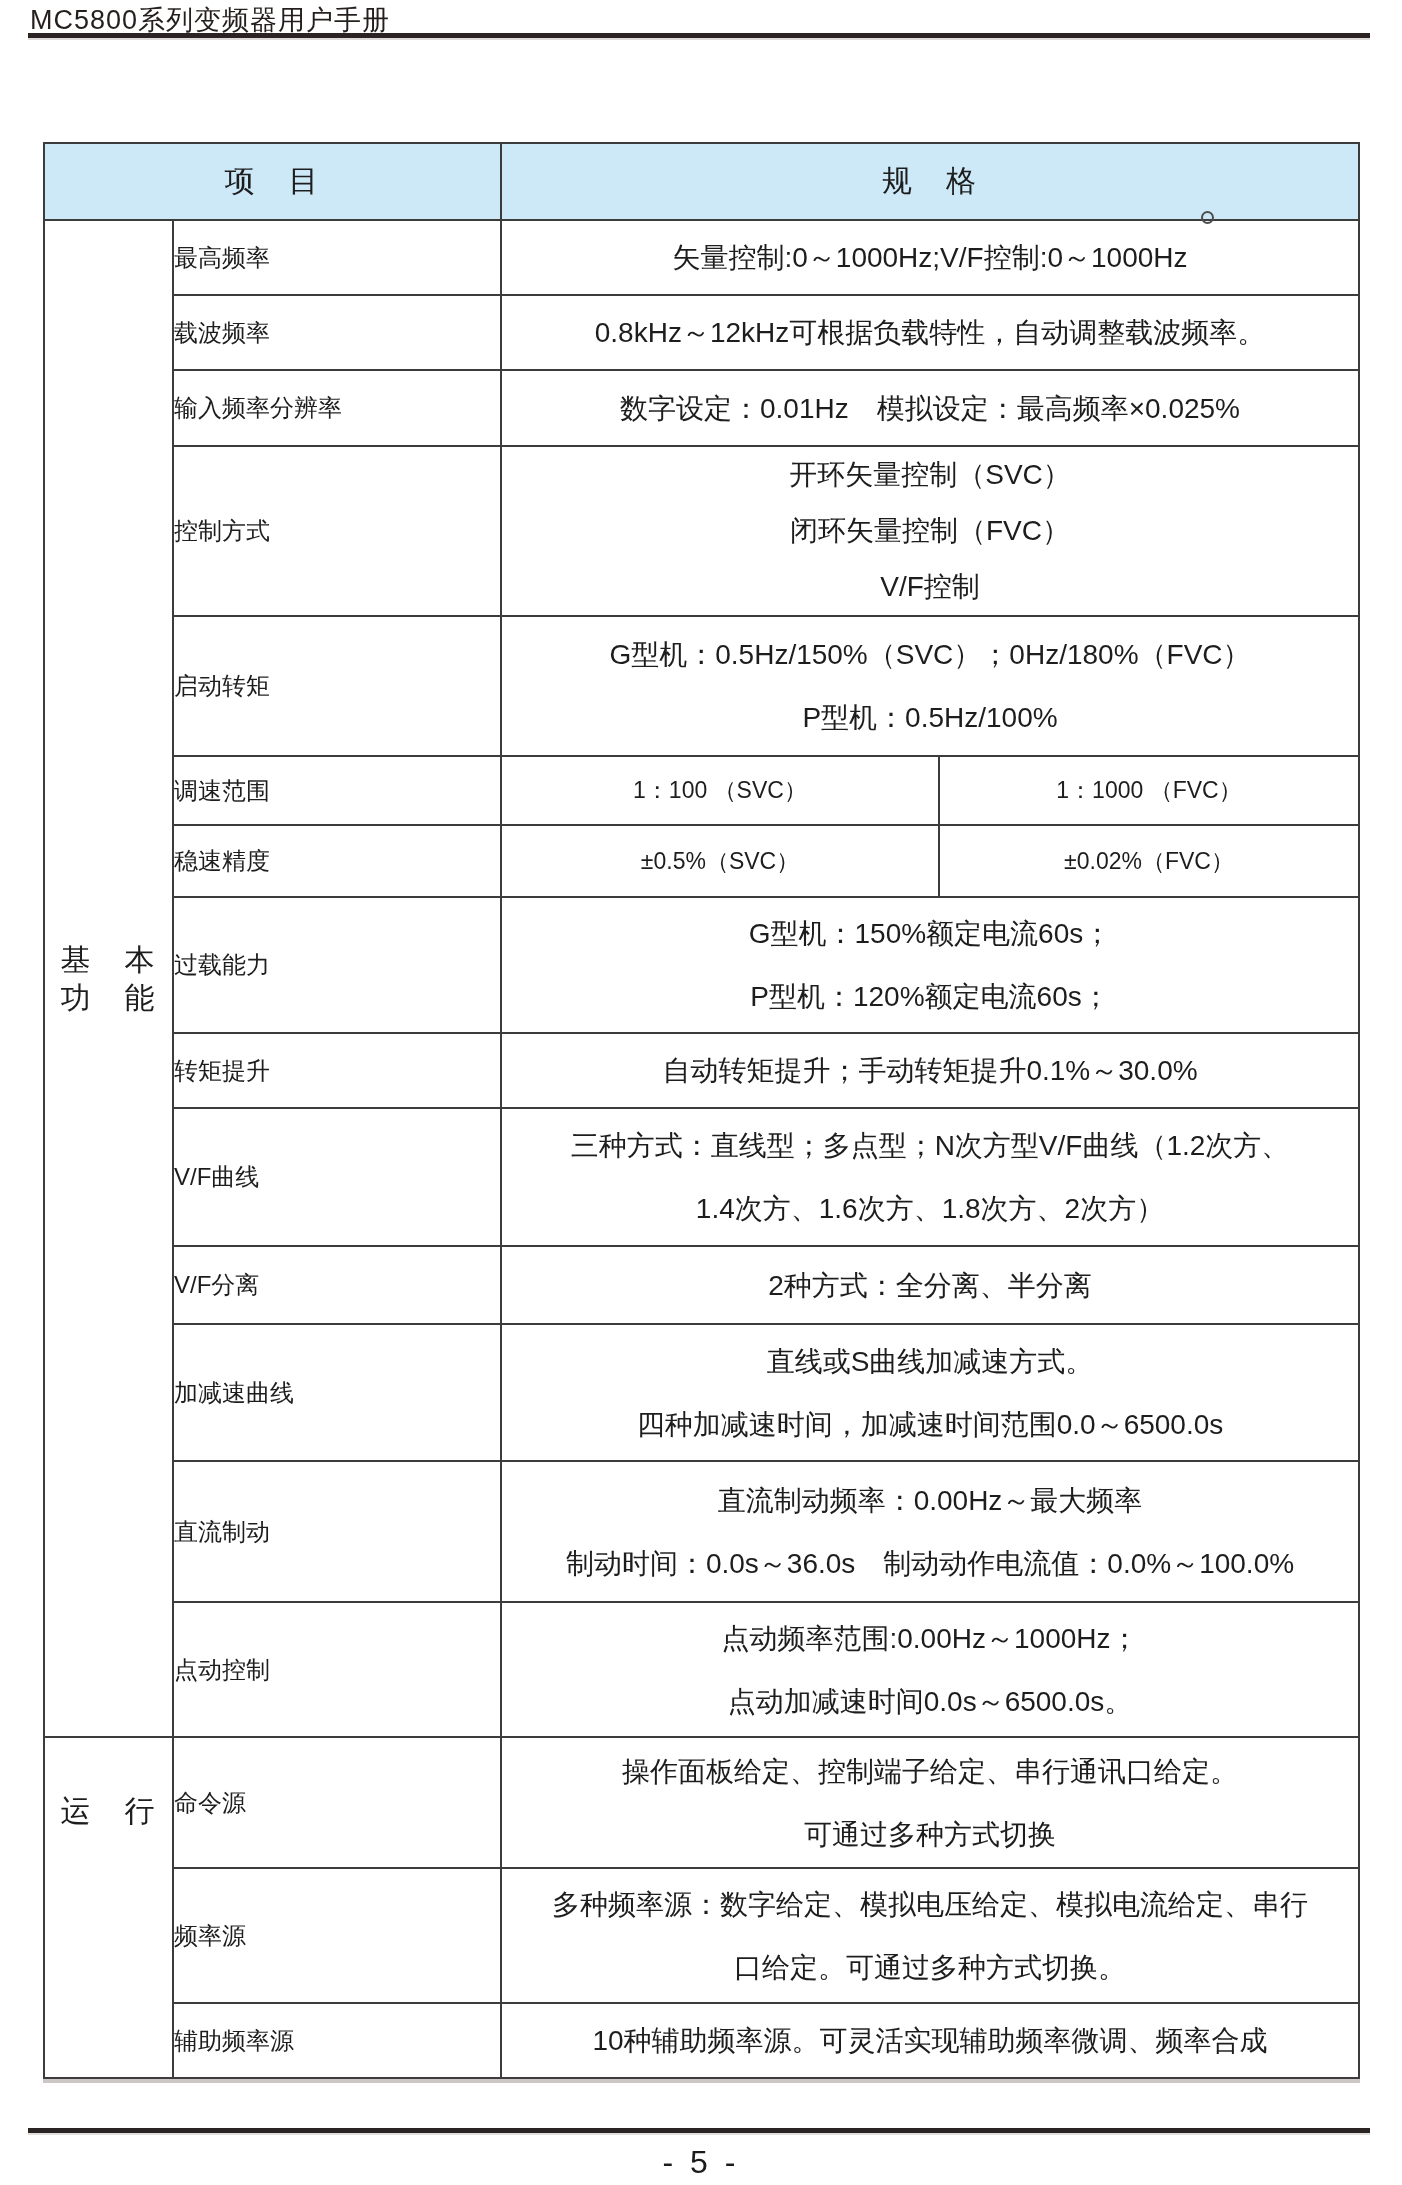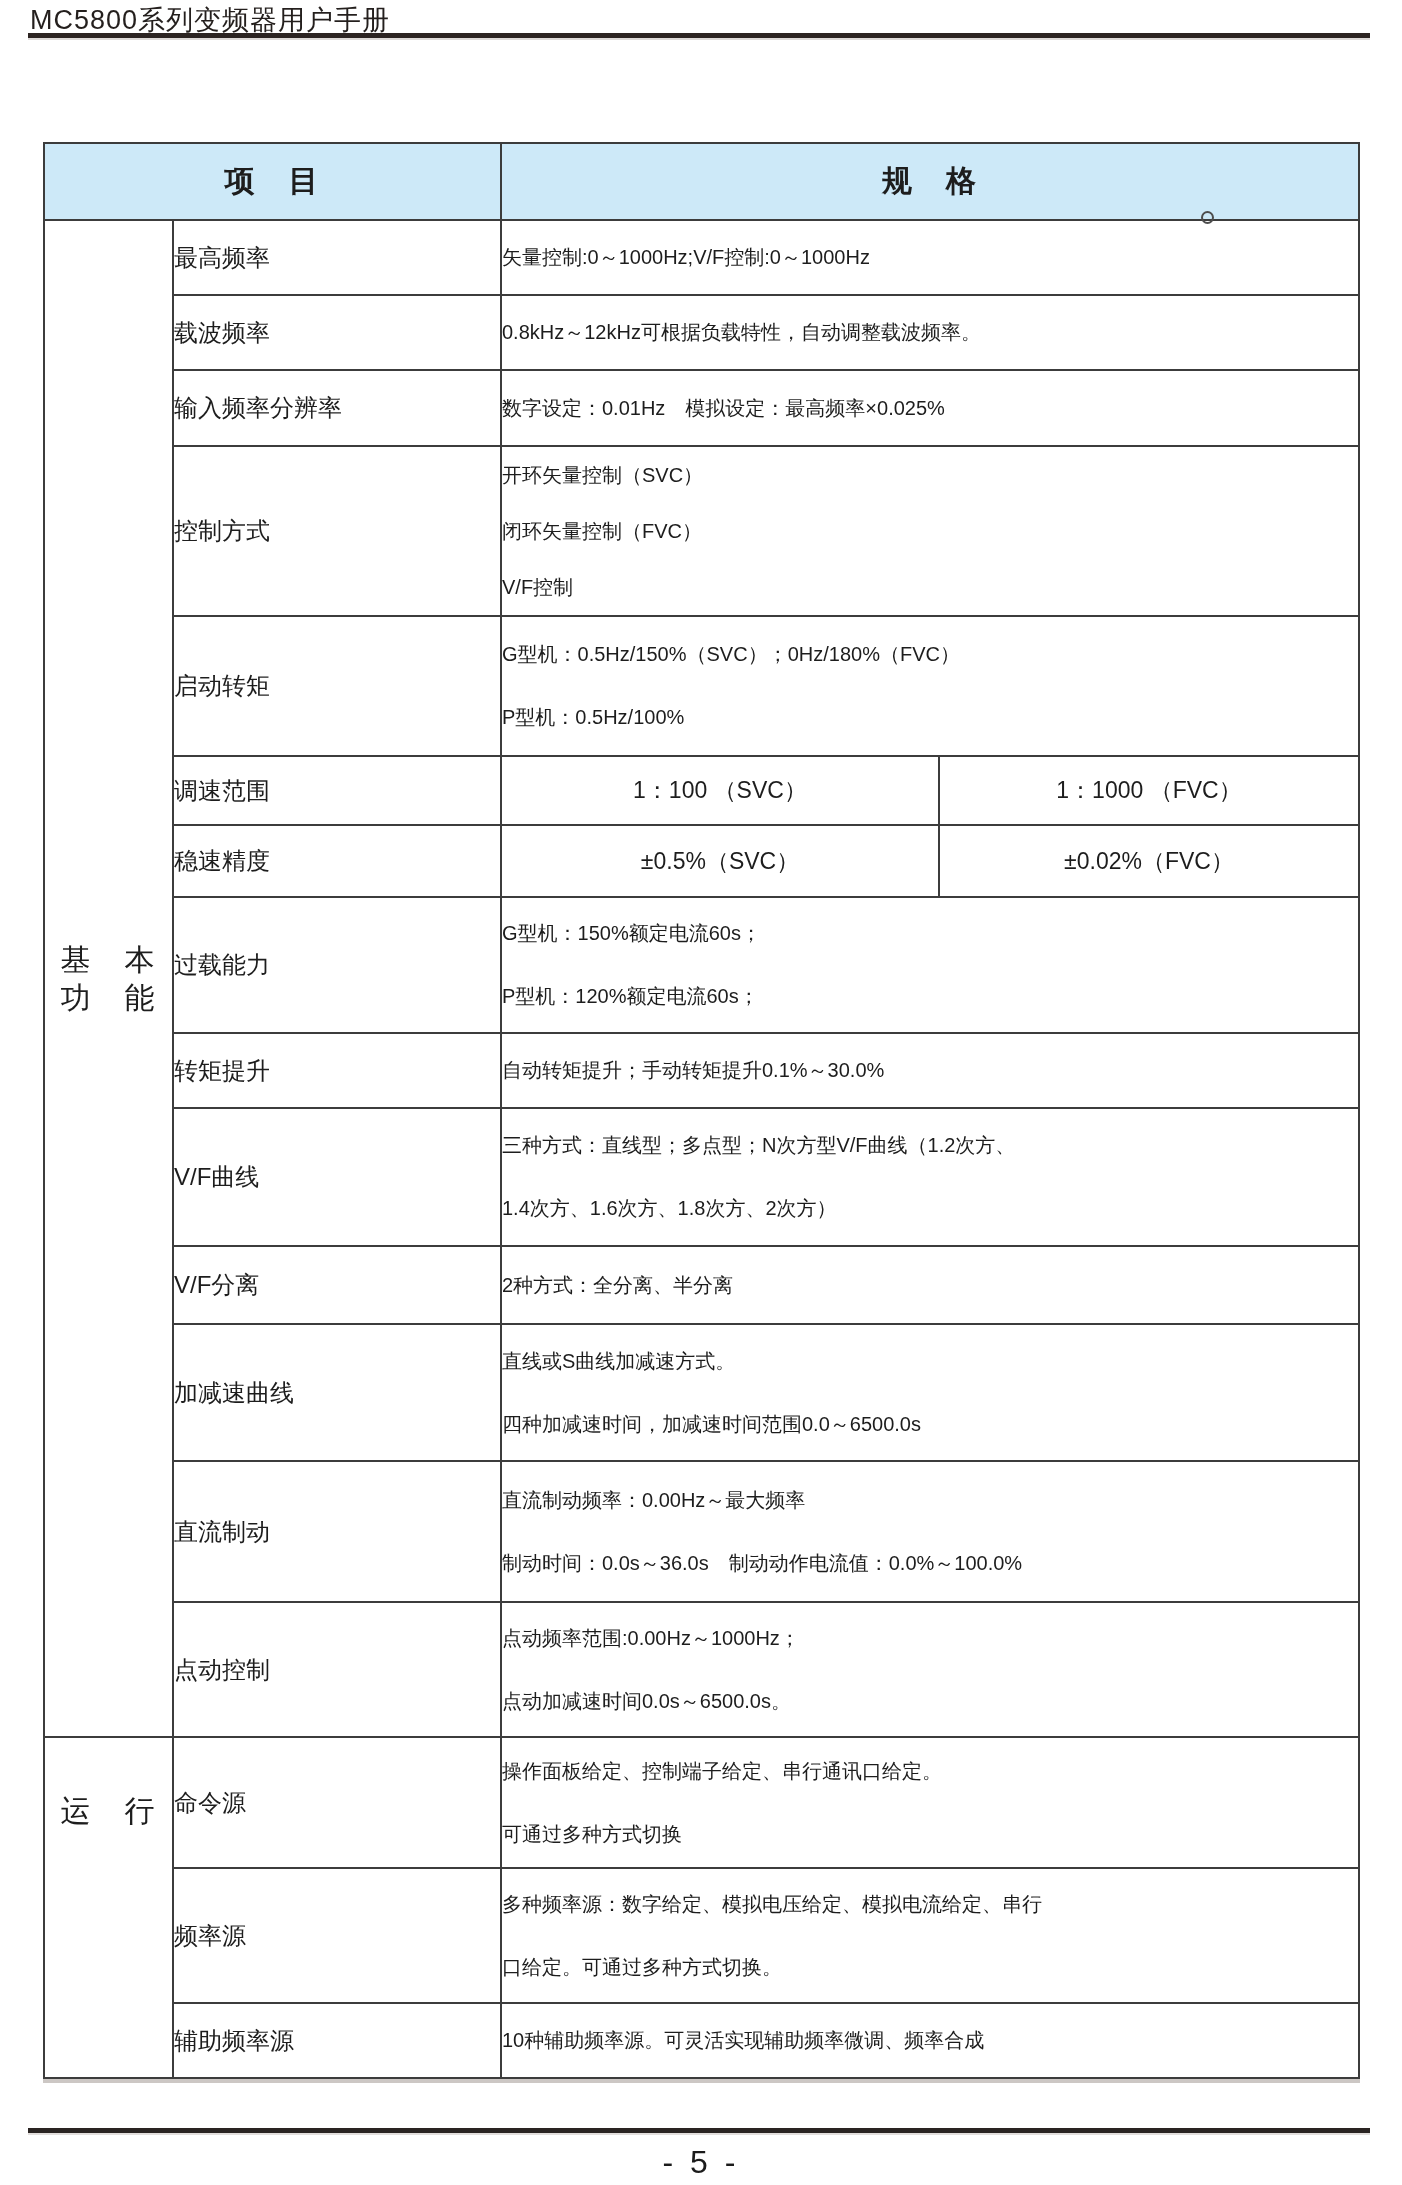"项 目" thead th { font-weight: bold -> normal }
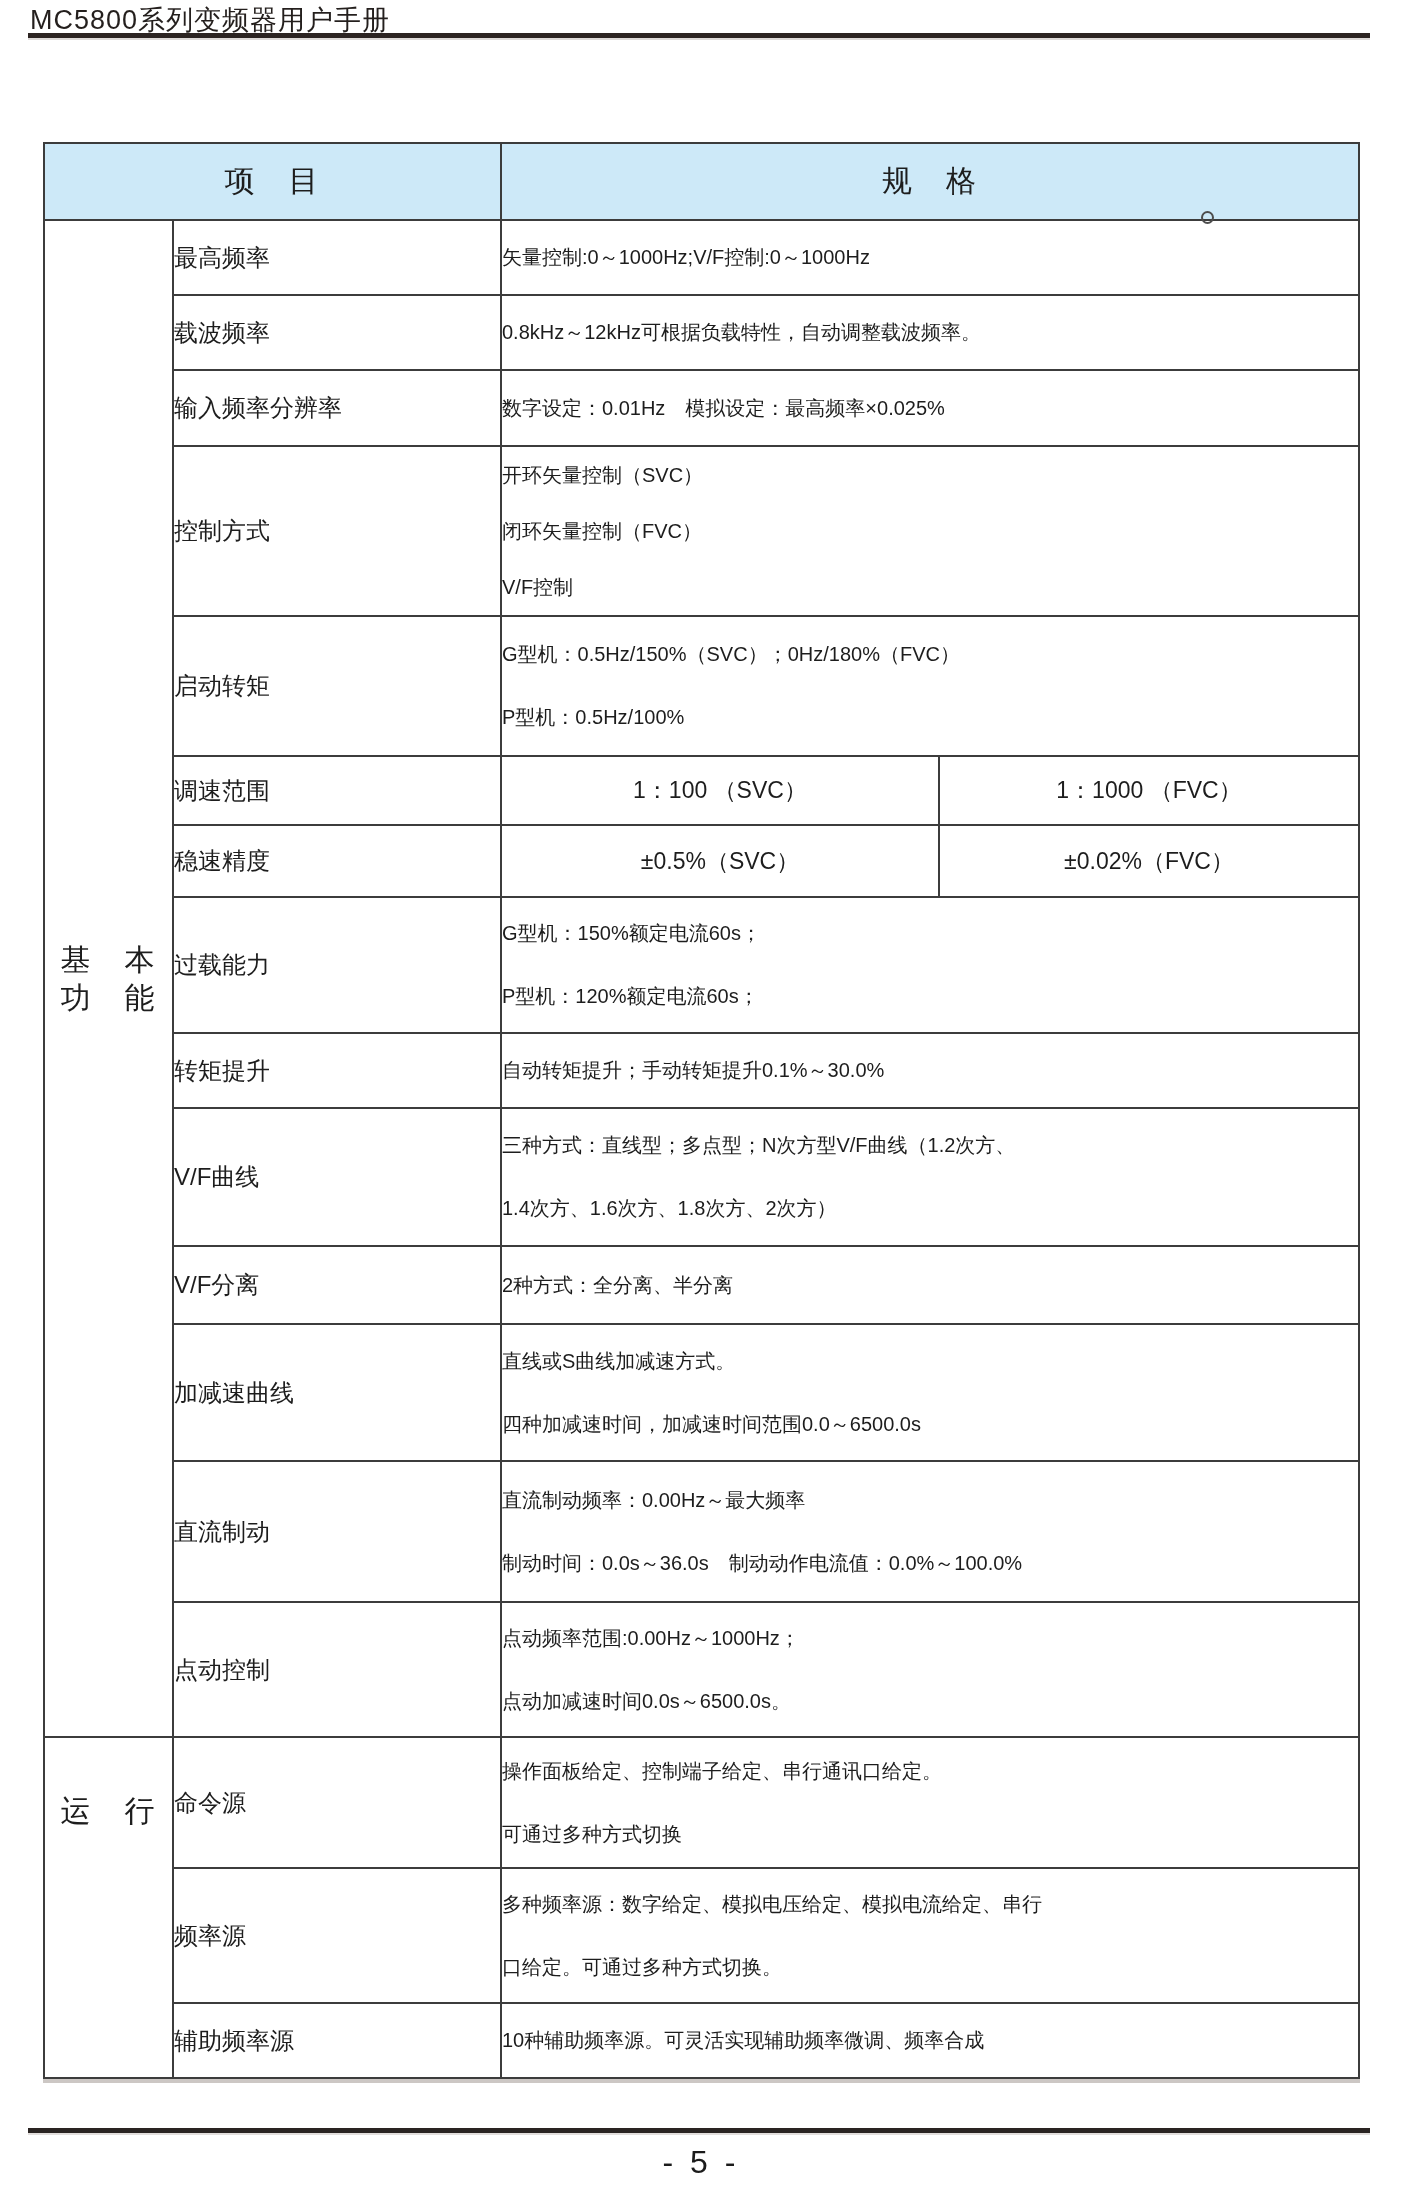"矢量控制:0～1000Hz;V/F控制:0～1000Hz" td.spec { font-size: 20px -> 28px; text-align: left -> center }
